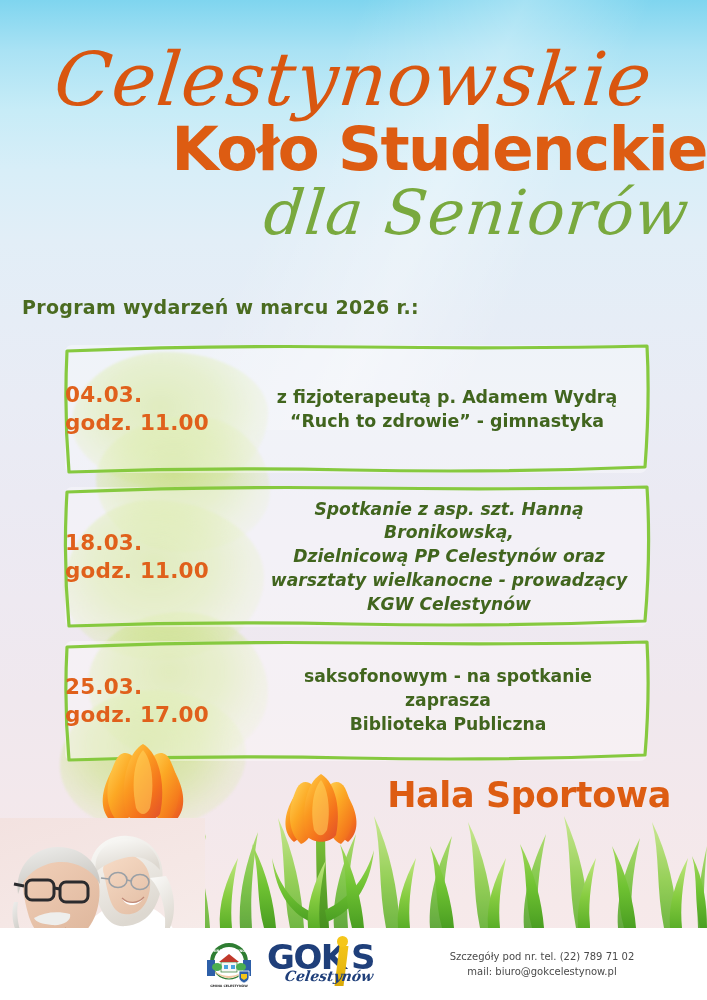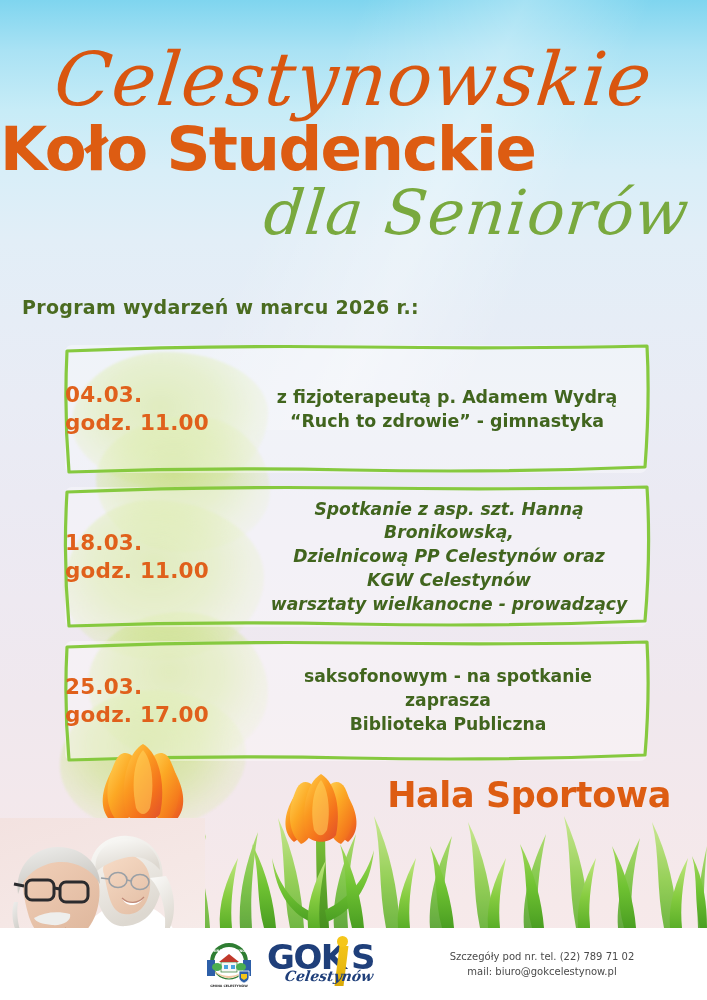"Koło Studenckie" .t-bold { text-align: left -> right }
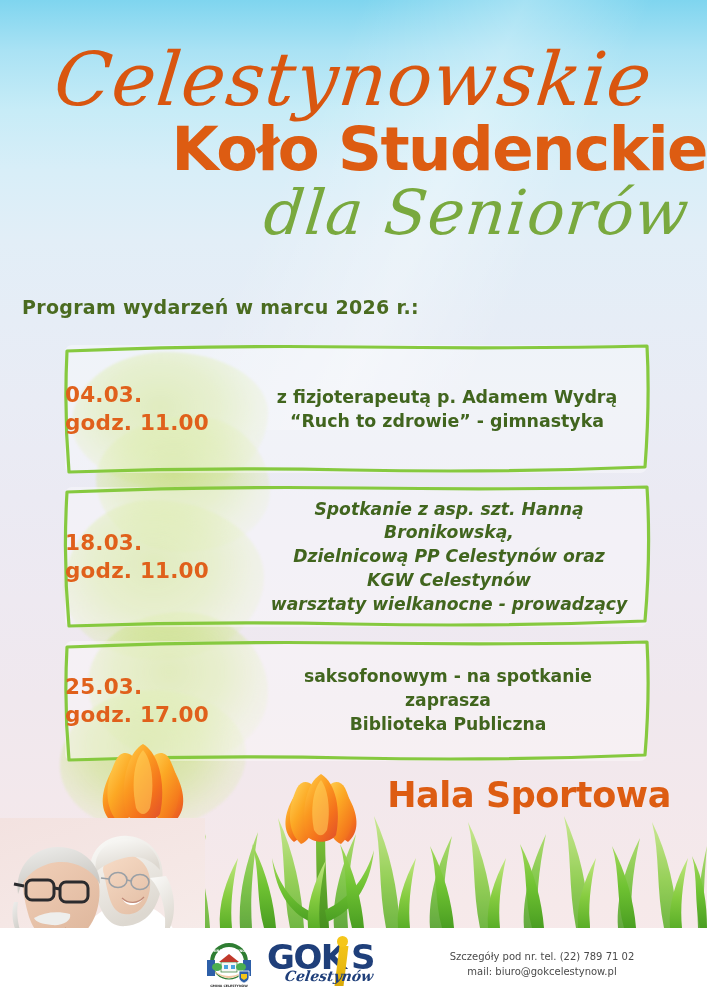"KGW Celestynów" div { order: before "warsztaty wielkanocne - prowadzący" -> after "warsztaty wielkanocne - prowadzący" }
